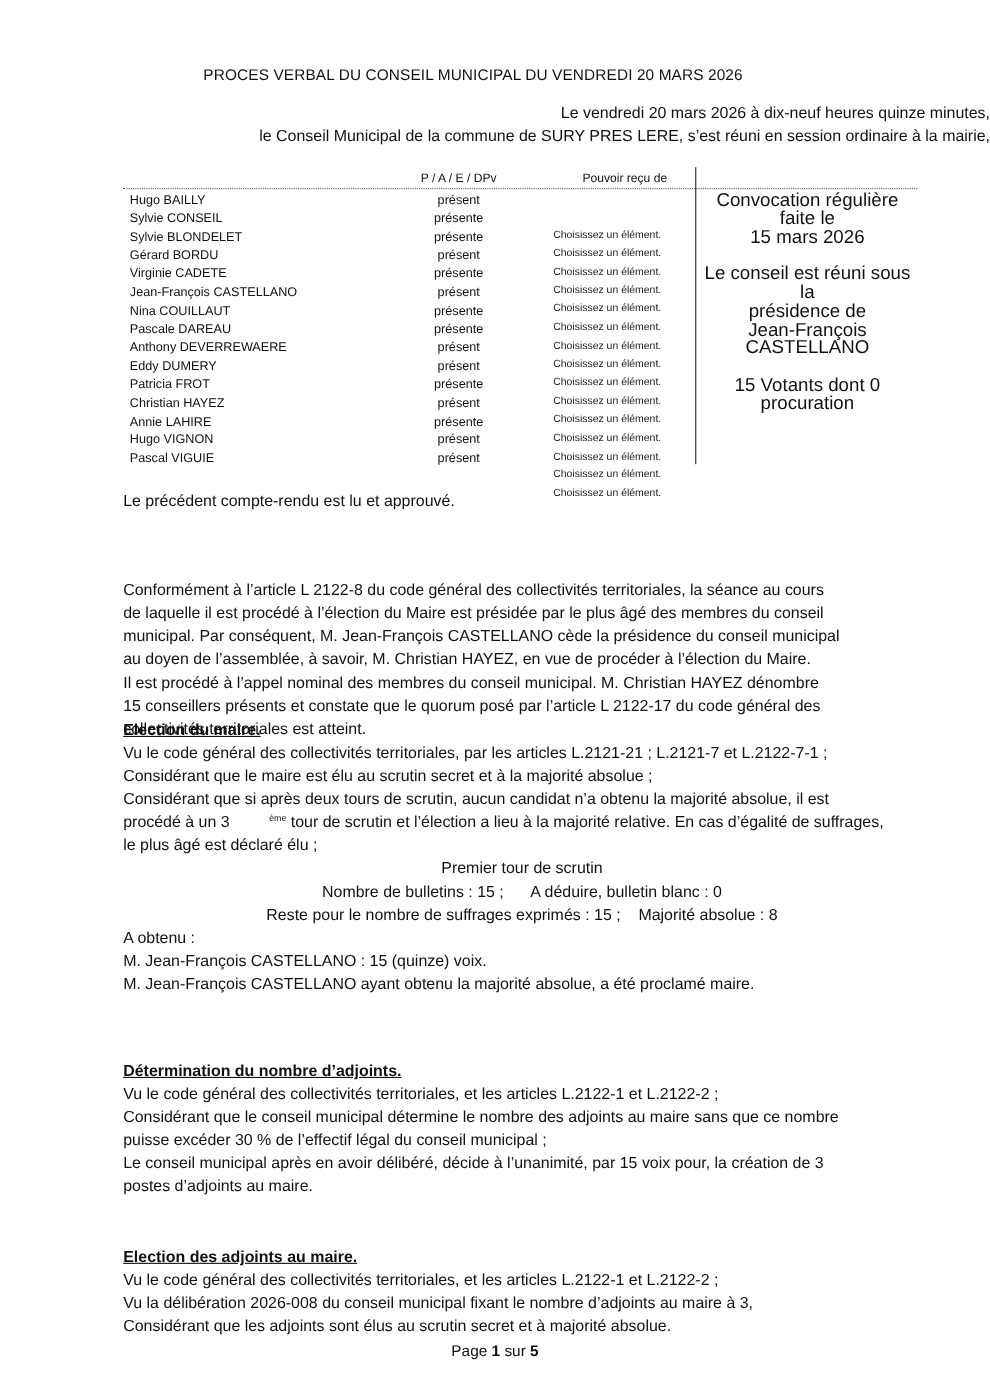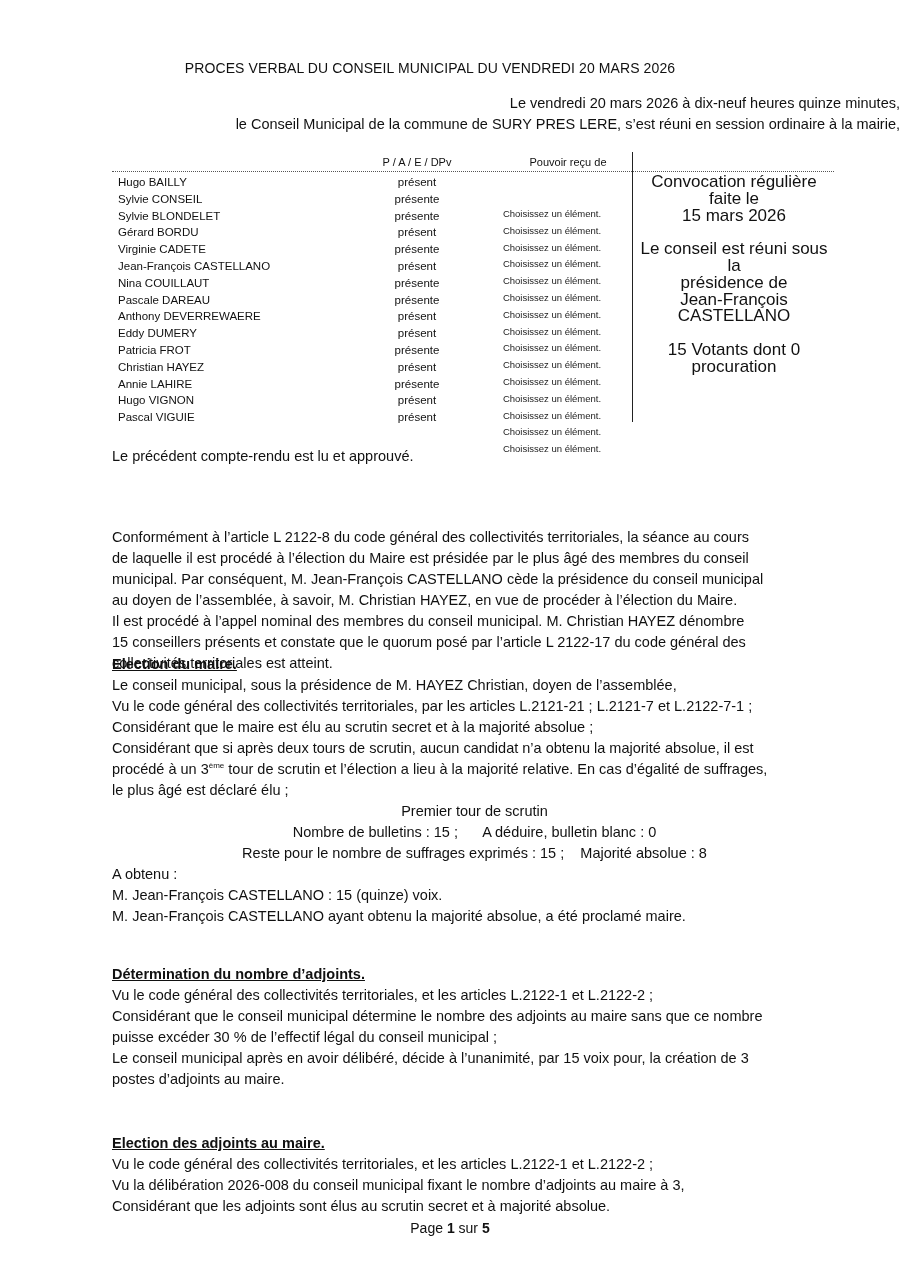"Le conseil municipal, sous la" p { html: <p>Le conseil municipal, sous la présidence de M. HAYEZ Christian, doyen de l’assemblée,</p> -> none }
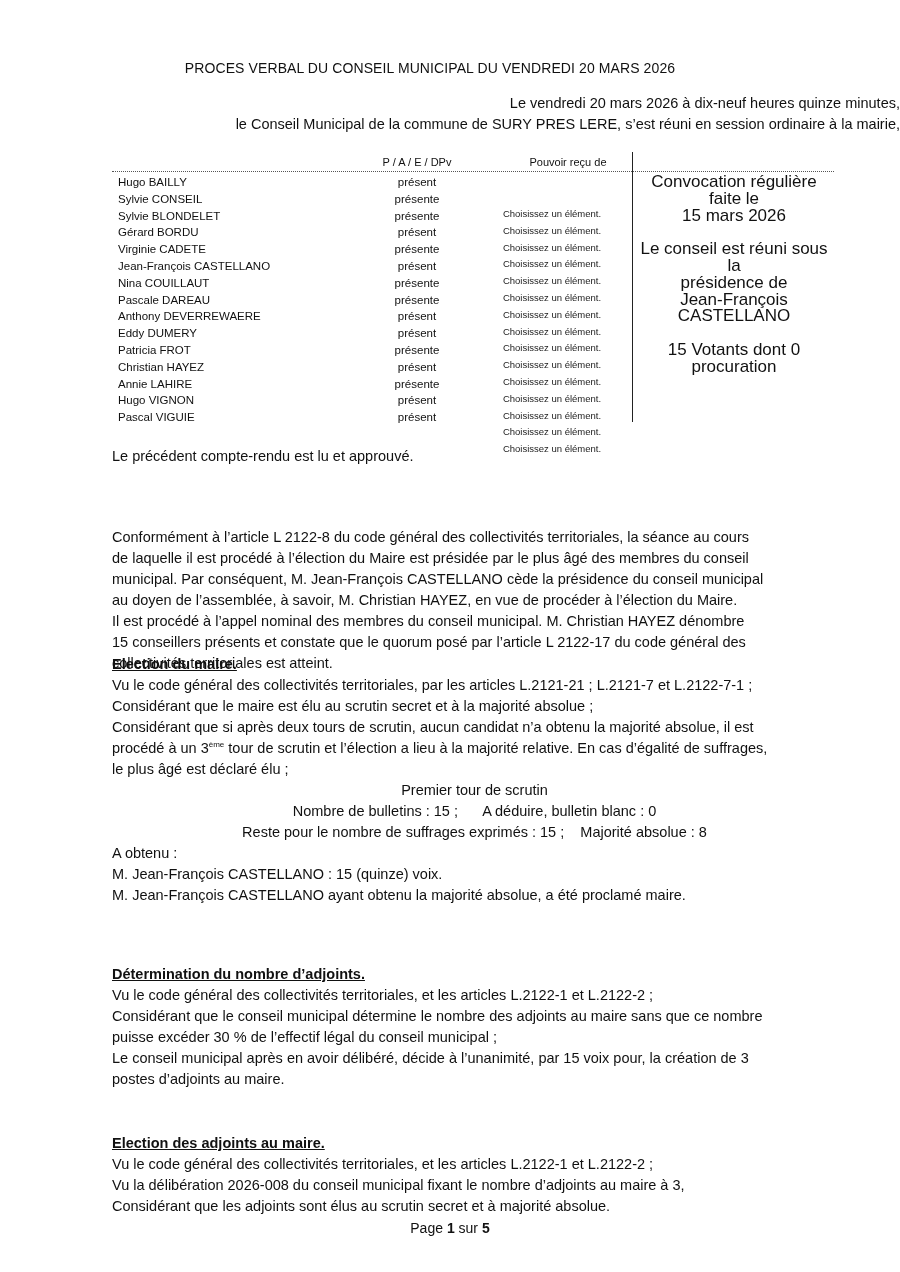"ème" sup { margin-left: none -> 36px }
